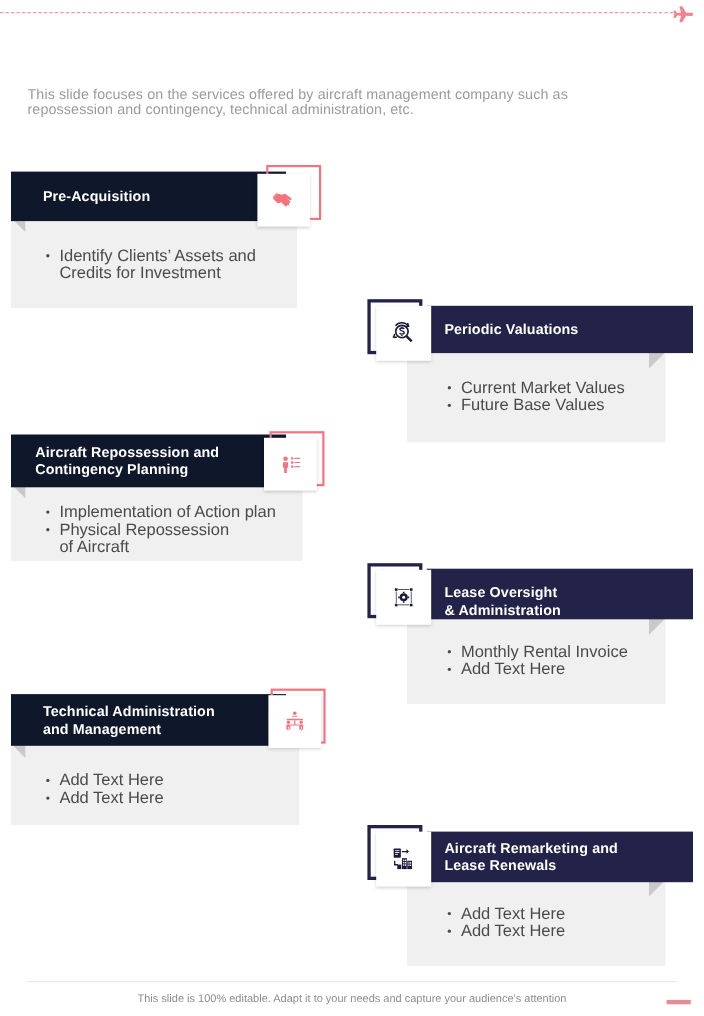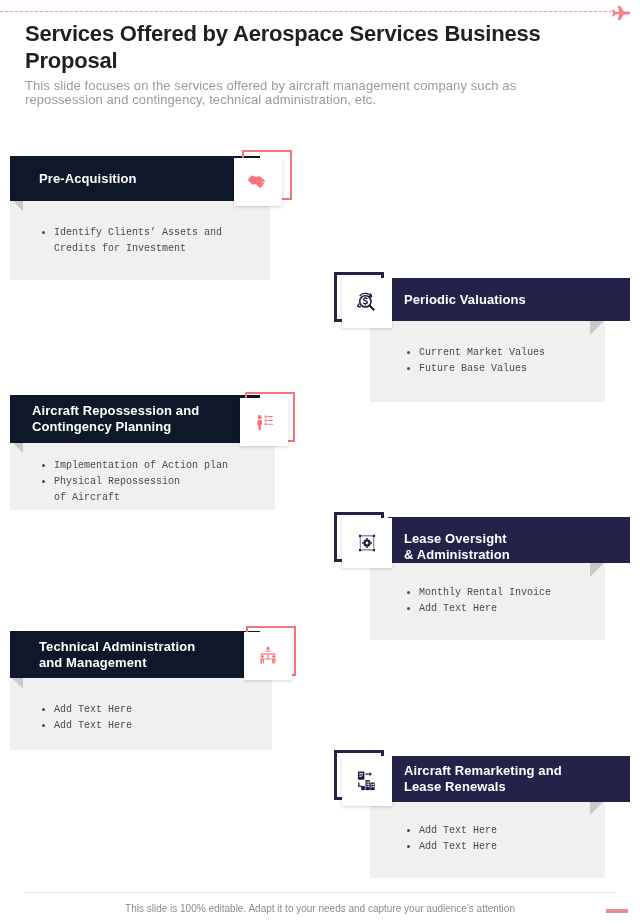"Services Offered by Aerospace Services" div.page-title { html: <div>Services Offered by Aerospace Services Business Proposal</div> -> none }
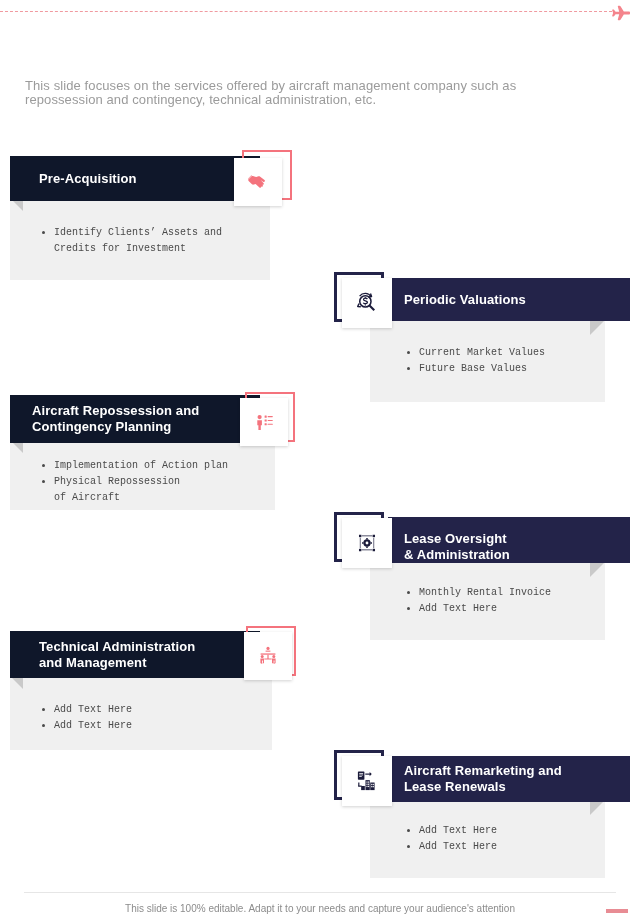"Identify Clients’ Assets and" .bullets li { font-family: Liberation Mono, monospace -> none; font-size: 10px -> 15px }
